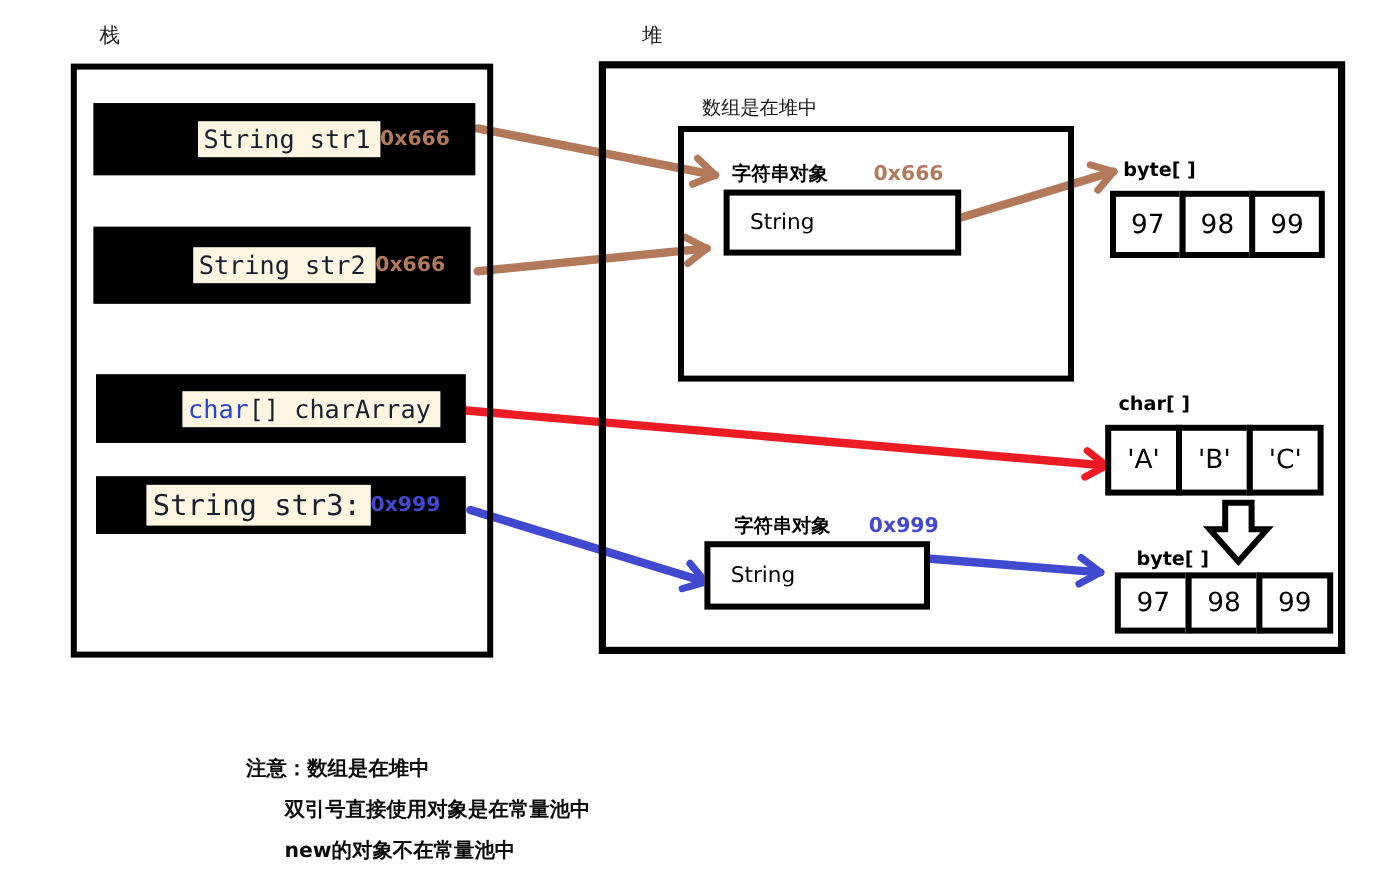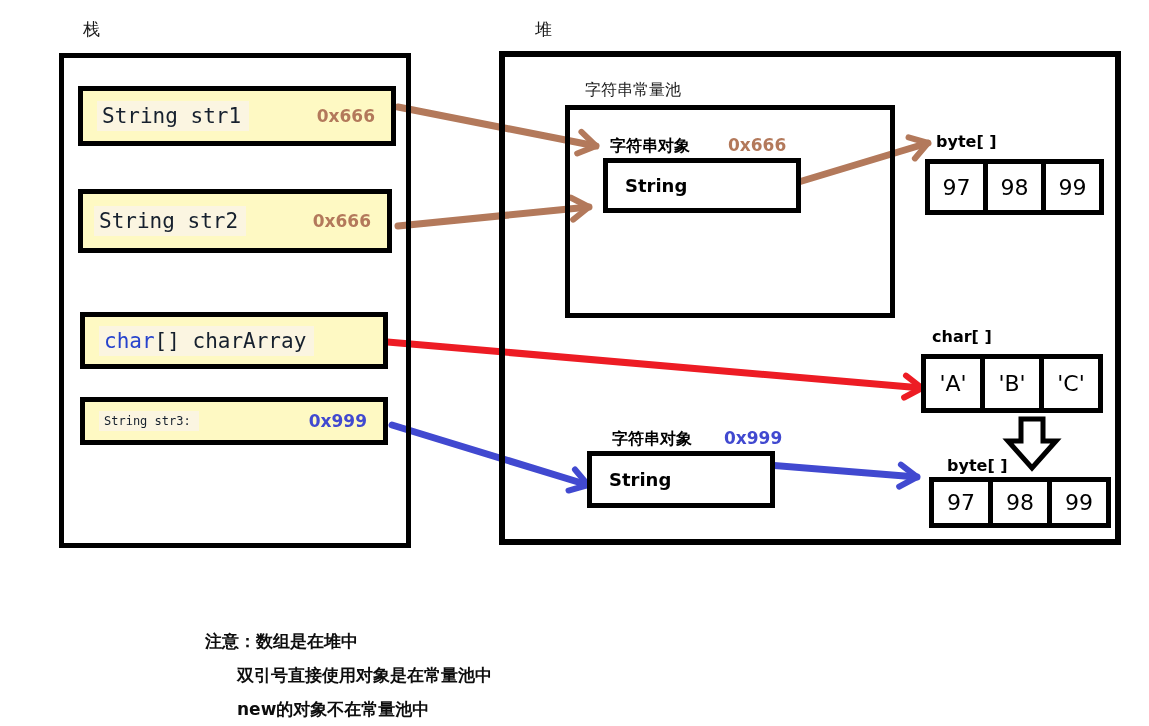"字符串常量池" div.pool-label { text: 字符串常量池 -> 数组是在堆中 }
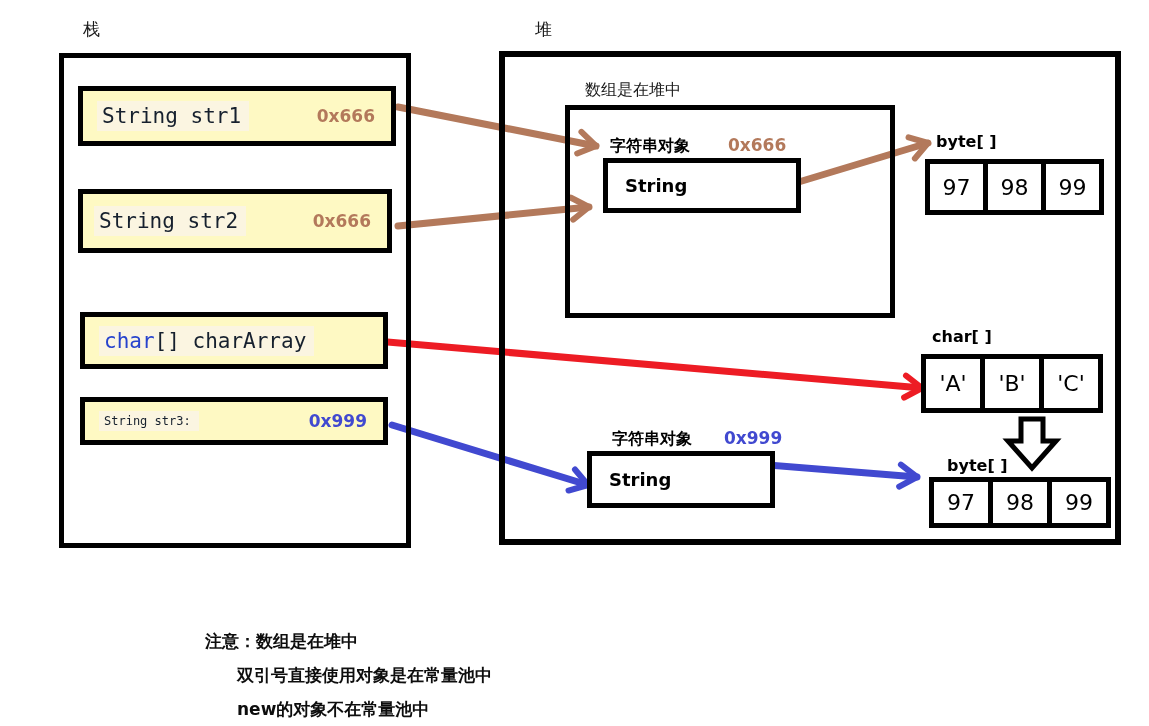"String str1" .var-box { background: #fef9c3 -> #000000; justify-content: space-between -> flex-end }
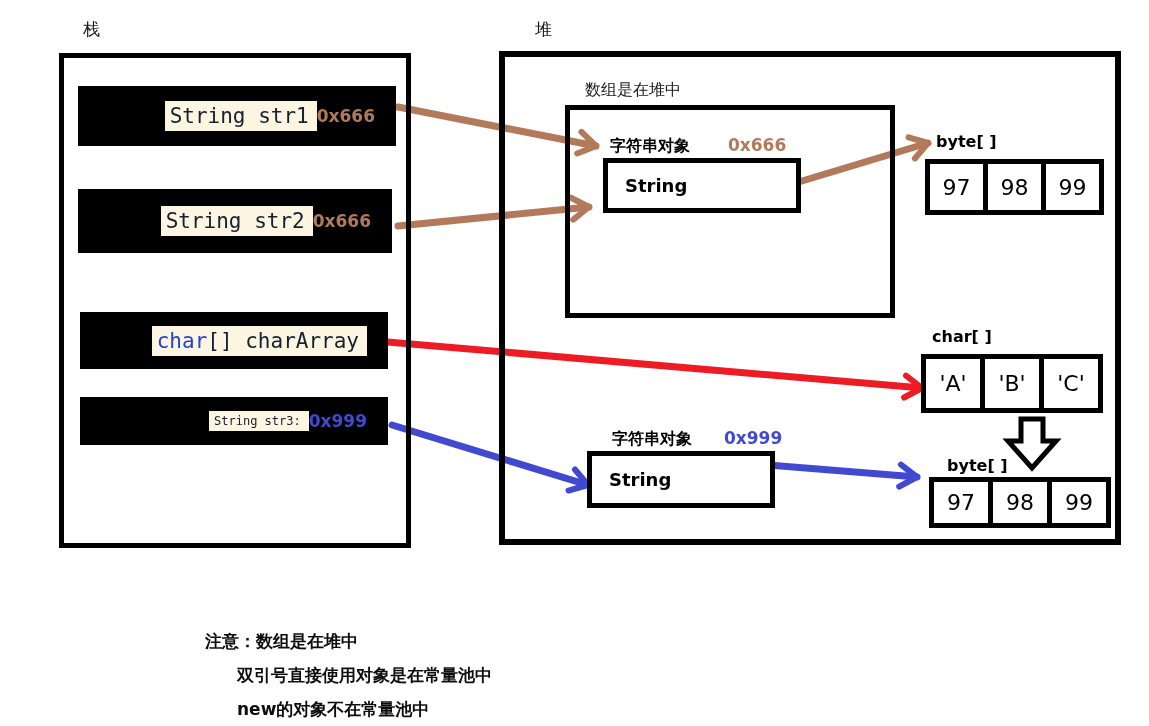"String" .inner-box .type-name { font-weight: bold -> normal }
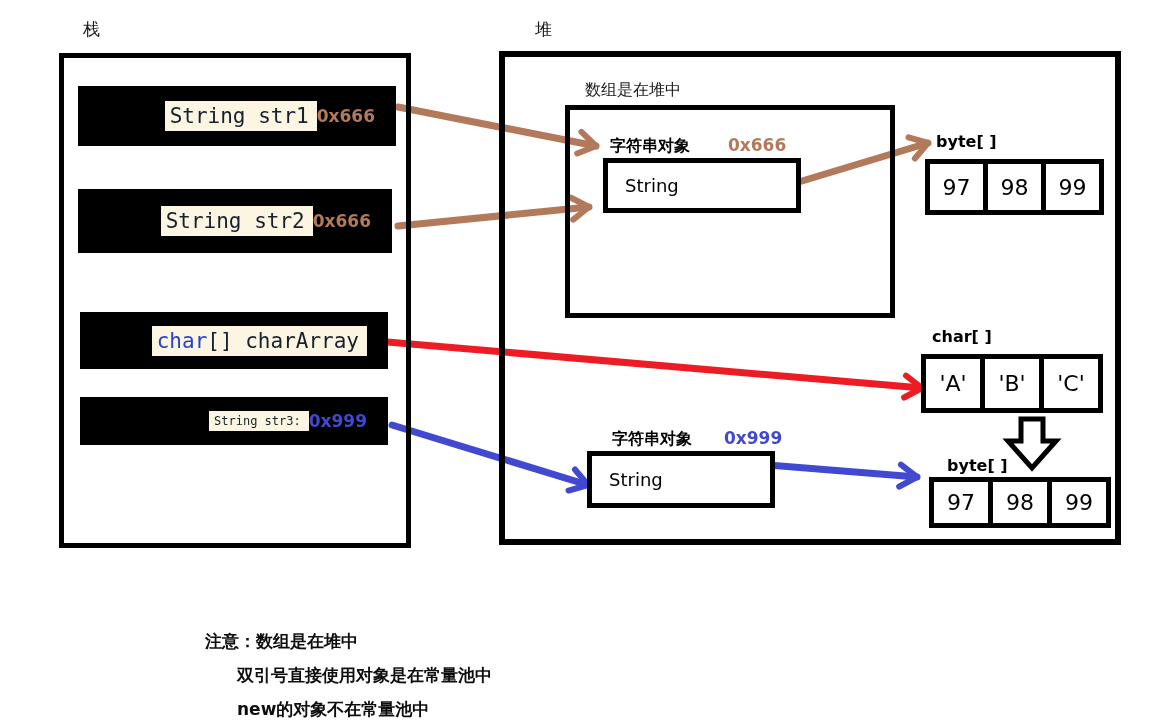"String str3:" span.code-hl { font-size: 12px -> 24px }
